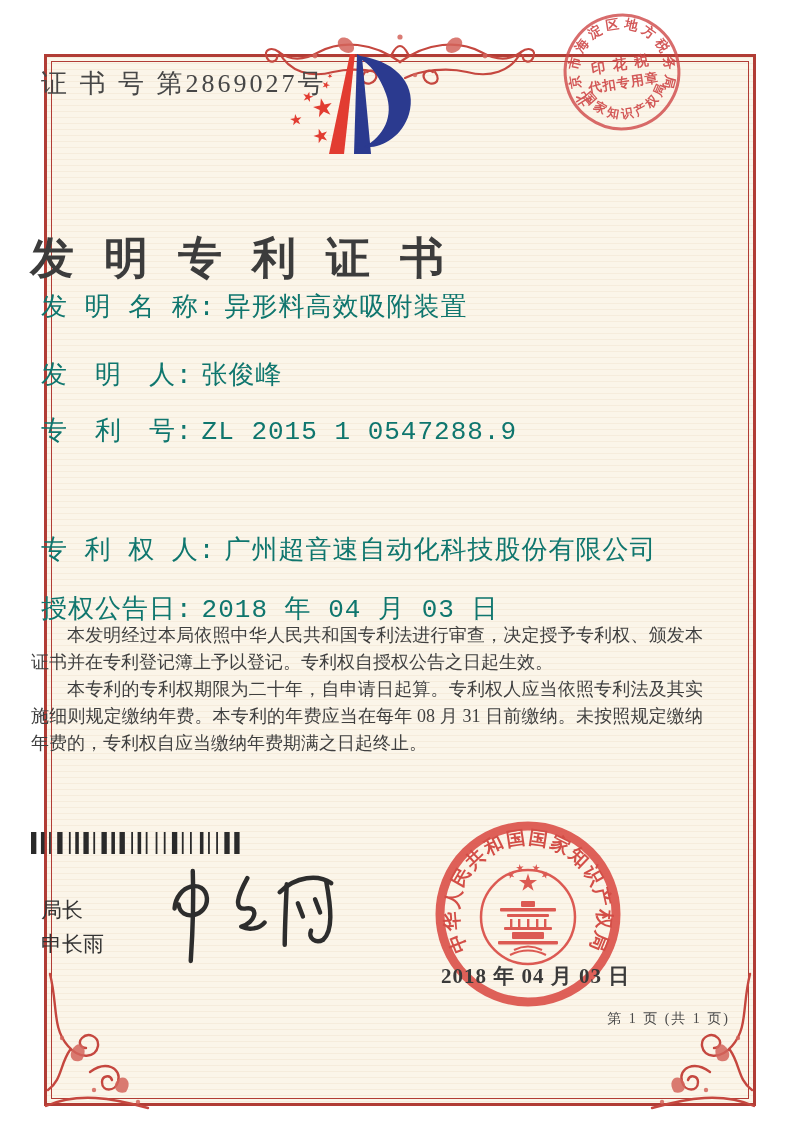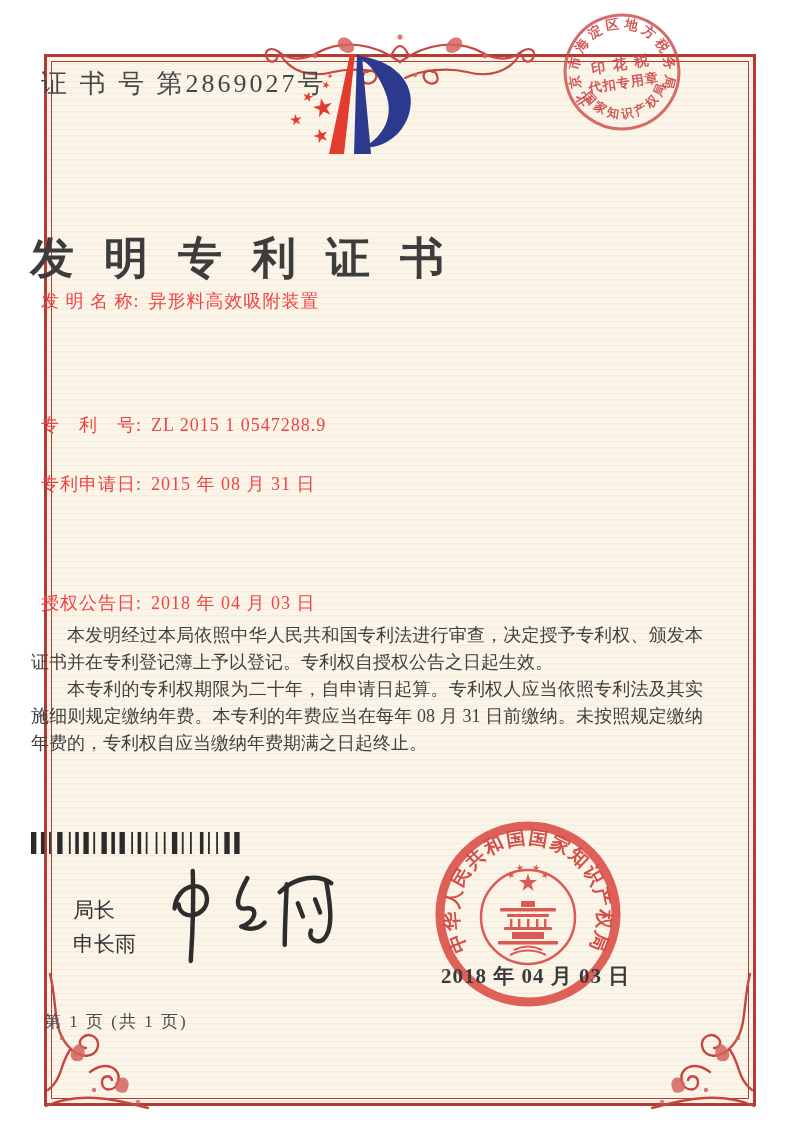"发 明 名 称: 异形料高效吸附装置" .field { color: #ef4444 -> #0f766e; font-family: none -> Liberation Mono, monospace; font-size: 18px -> 26px }
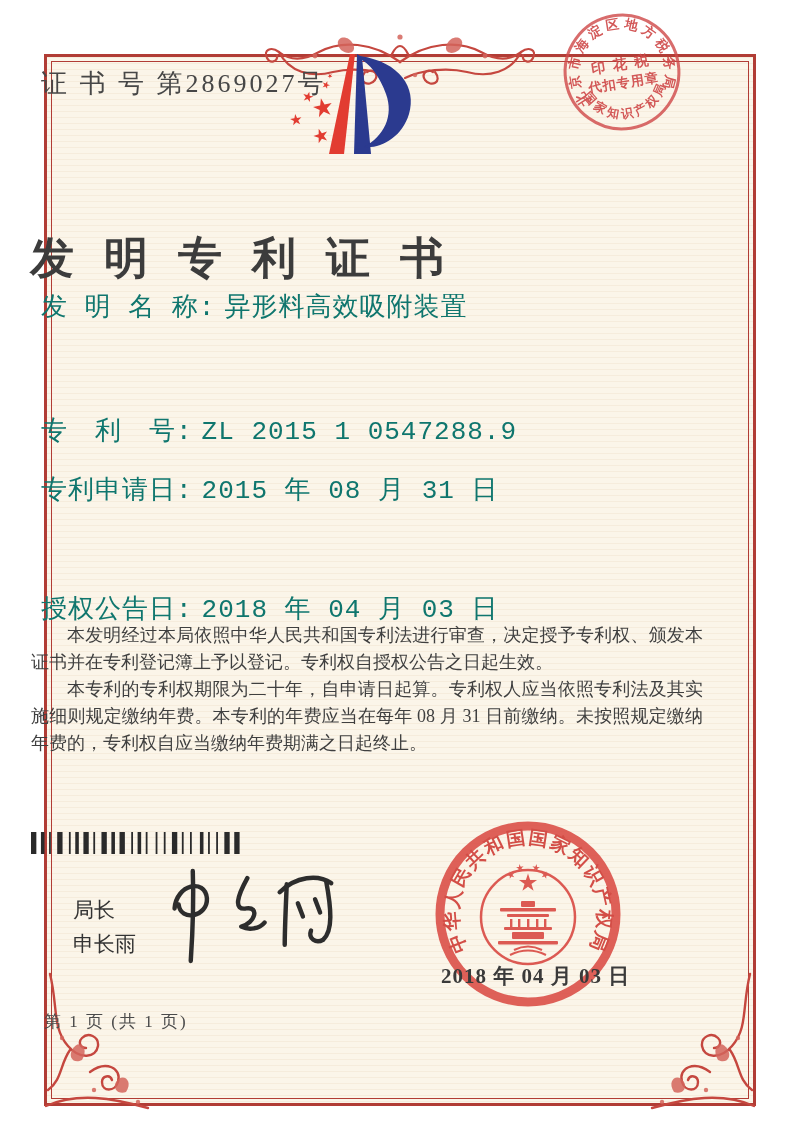"发 明 人: 张俊峰" div.field { html: none -> <div> <span>发 明 人:</span><span>张俊峰</span> </div> }
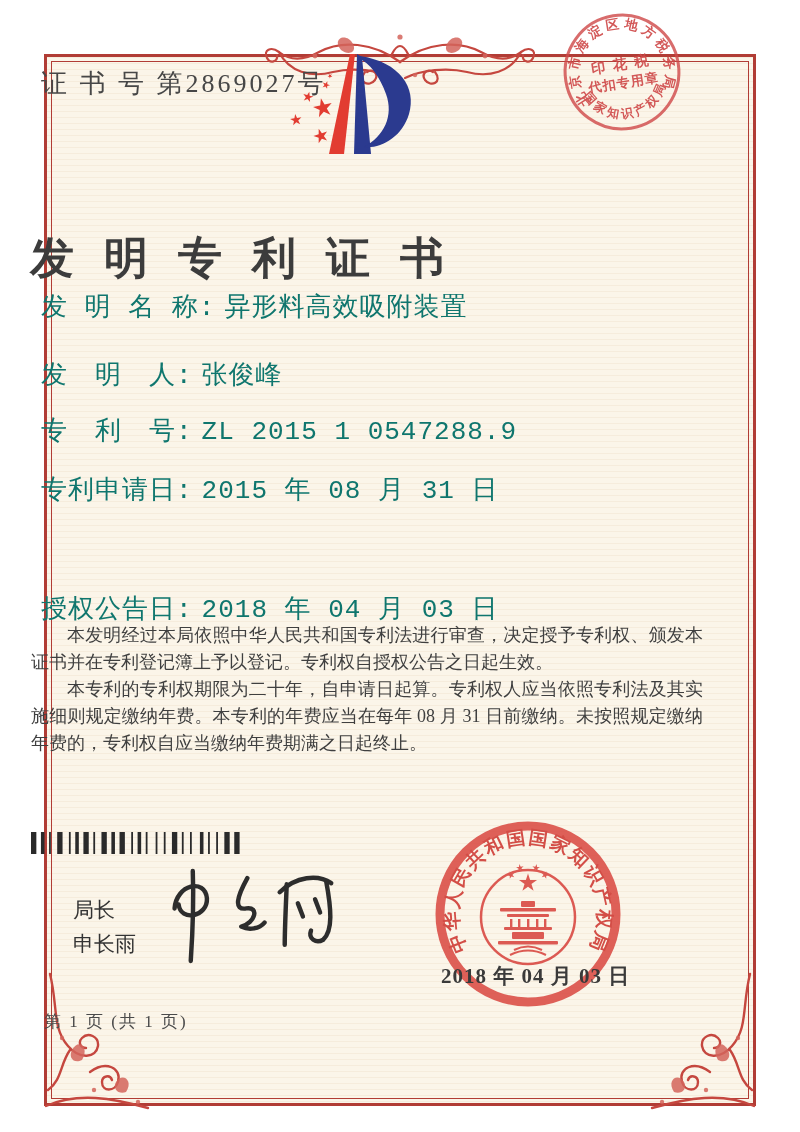"专利申请日: 2015 年 08 月" div.field { html: <div> <span>专利申请日:</span><span>2015 年 08 月 31 日</span> </div> -> none }
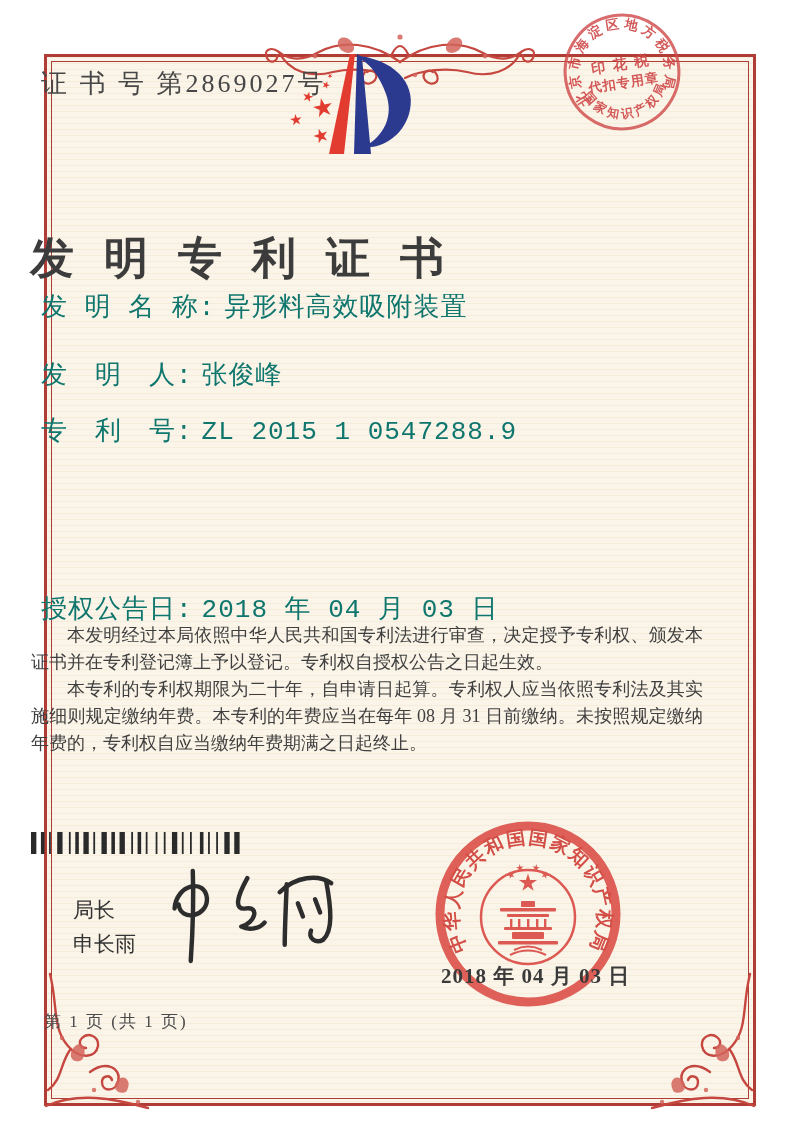"专 利 权 人: 广州超音速自动化科技股份有限公司" div.field { html: none -> <div> <span>专 利 权 人:</span><span>广州超音速自动化科技股份有限公司</span> </div> }
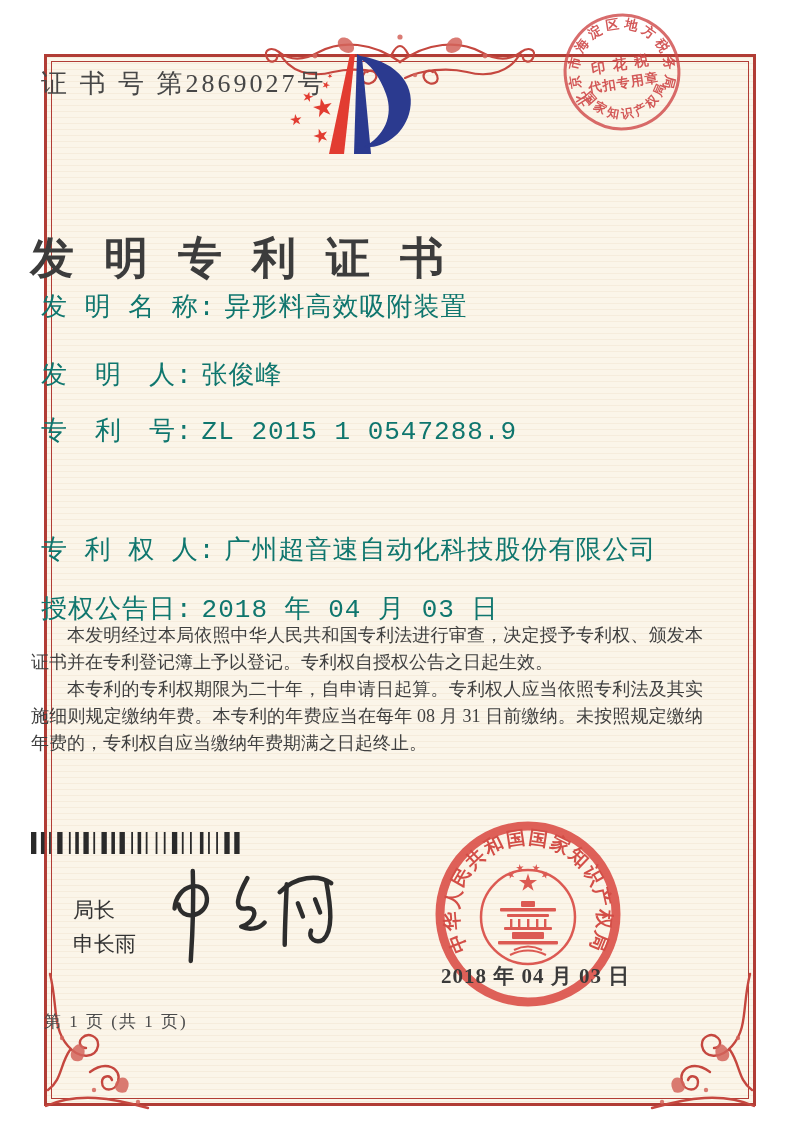"局长" .signatory { margin-left: 32px -> none }
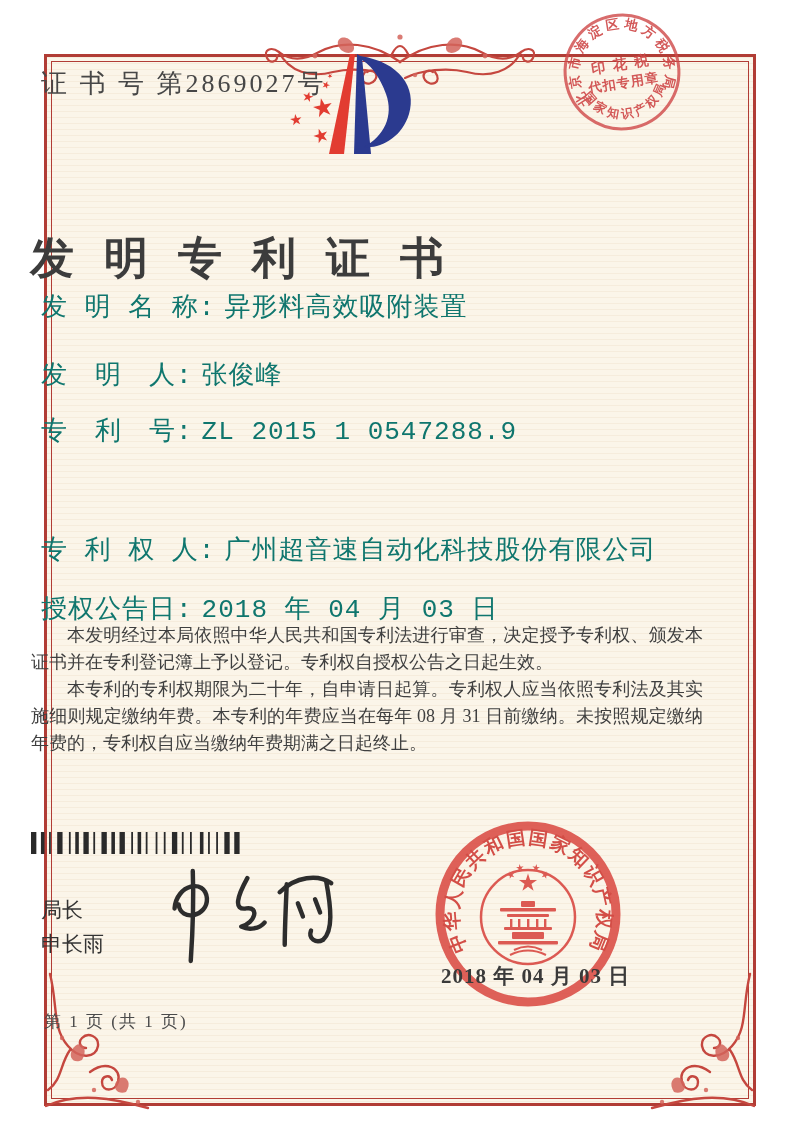"第 1 页 (共 1" .footer { font-size: 17px -> 14px; margin-left: 44px -> none; text-align: left -> right }
